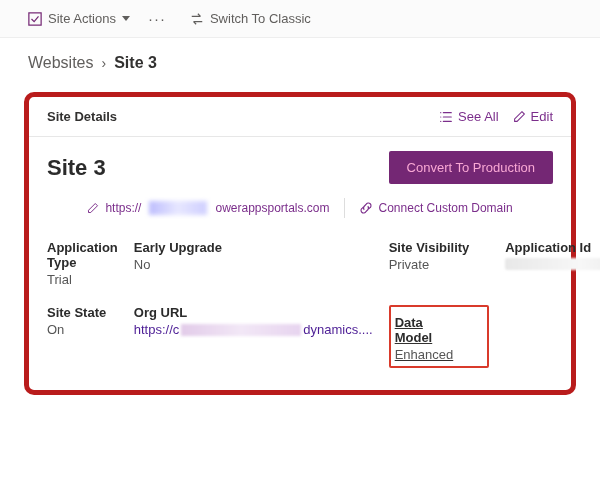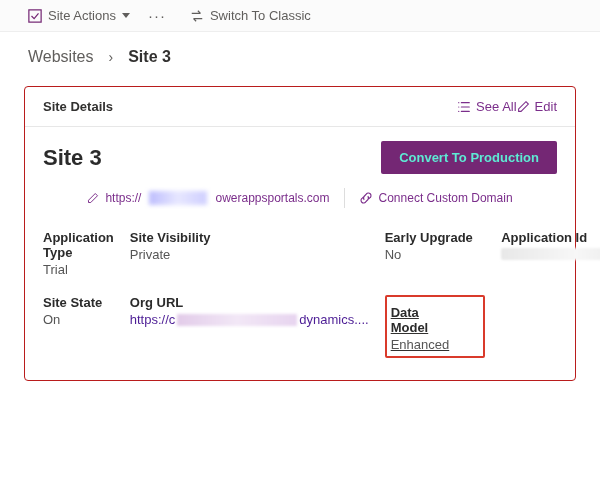"Site Actions" .top-bar { height: 32px -> 38px }
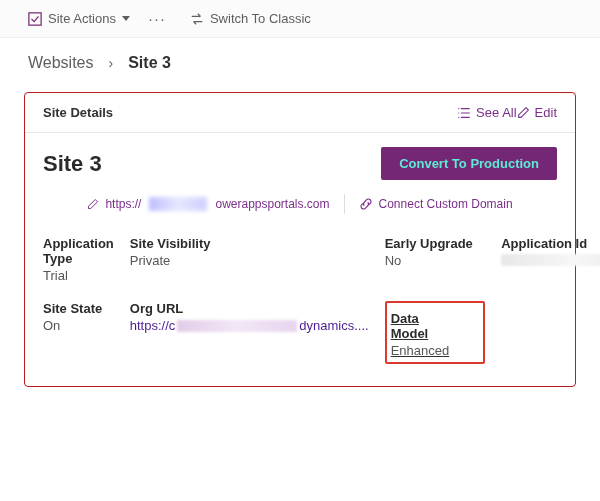"Websites" .breadcrumb { gap: 15px -> 8px }
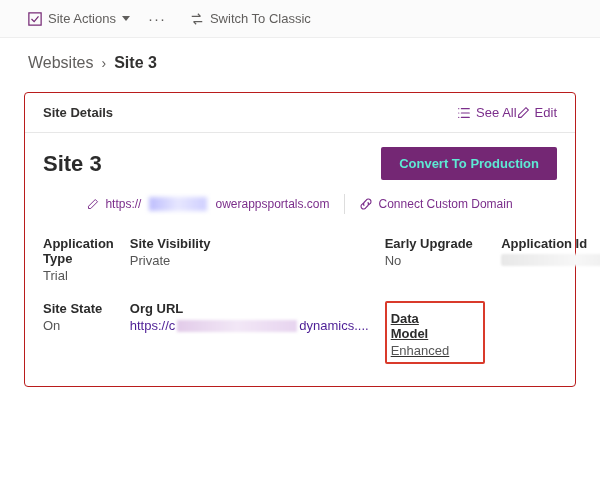"Site Details" .card { border: 1px solid #b91c1c -> 5px solid #b91c1c; border-radius: 4px -> 10px }
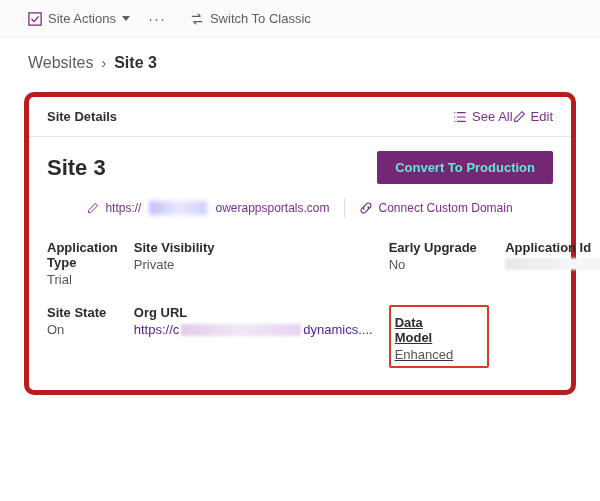"See All" .card-actions { gap: none -> 14px }
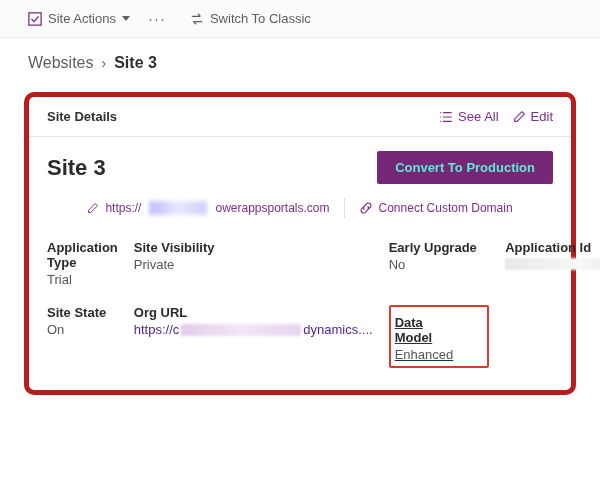"Convert To Production" .btn-primary { color: #5eead4 -> #f9a8d4; font-weight: 700 -> 400 }
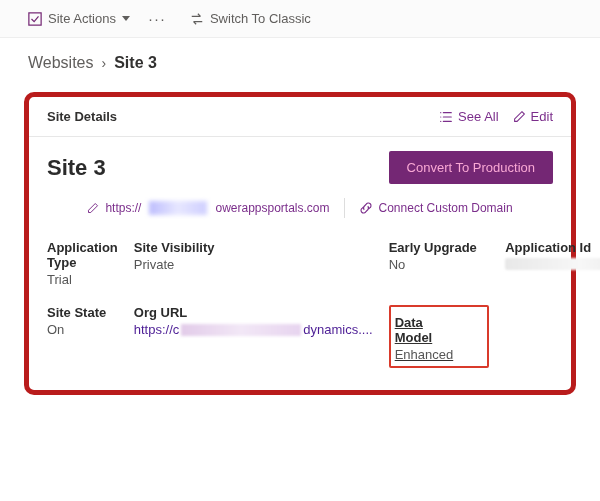"Site Visibility" div { order: before "Early Upgrade" -> after "Early Upgrade" }
